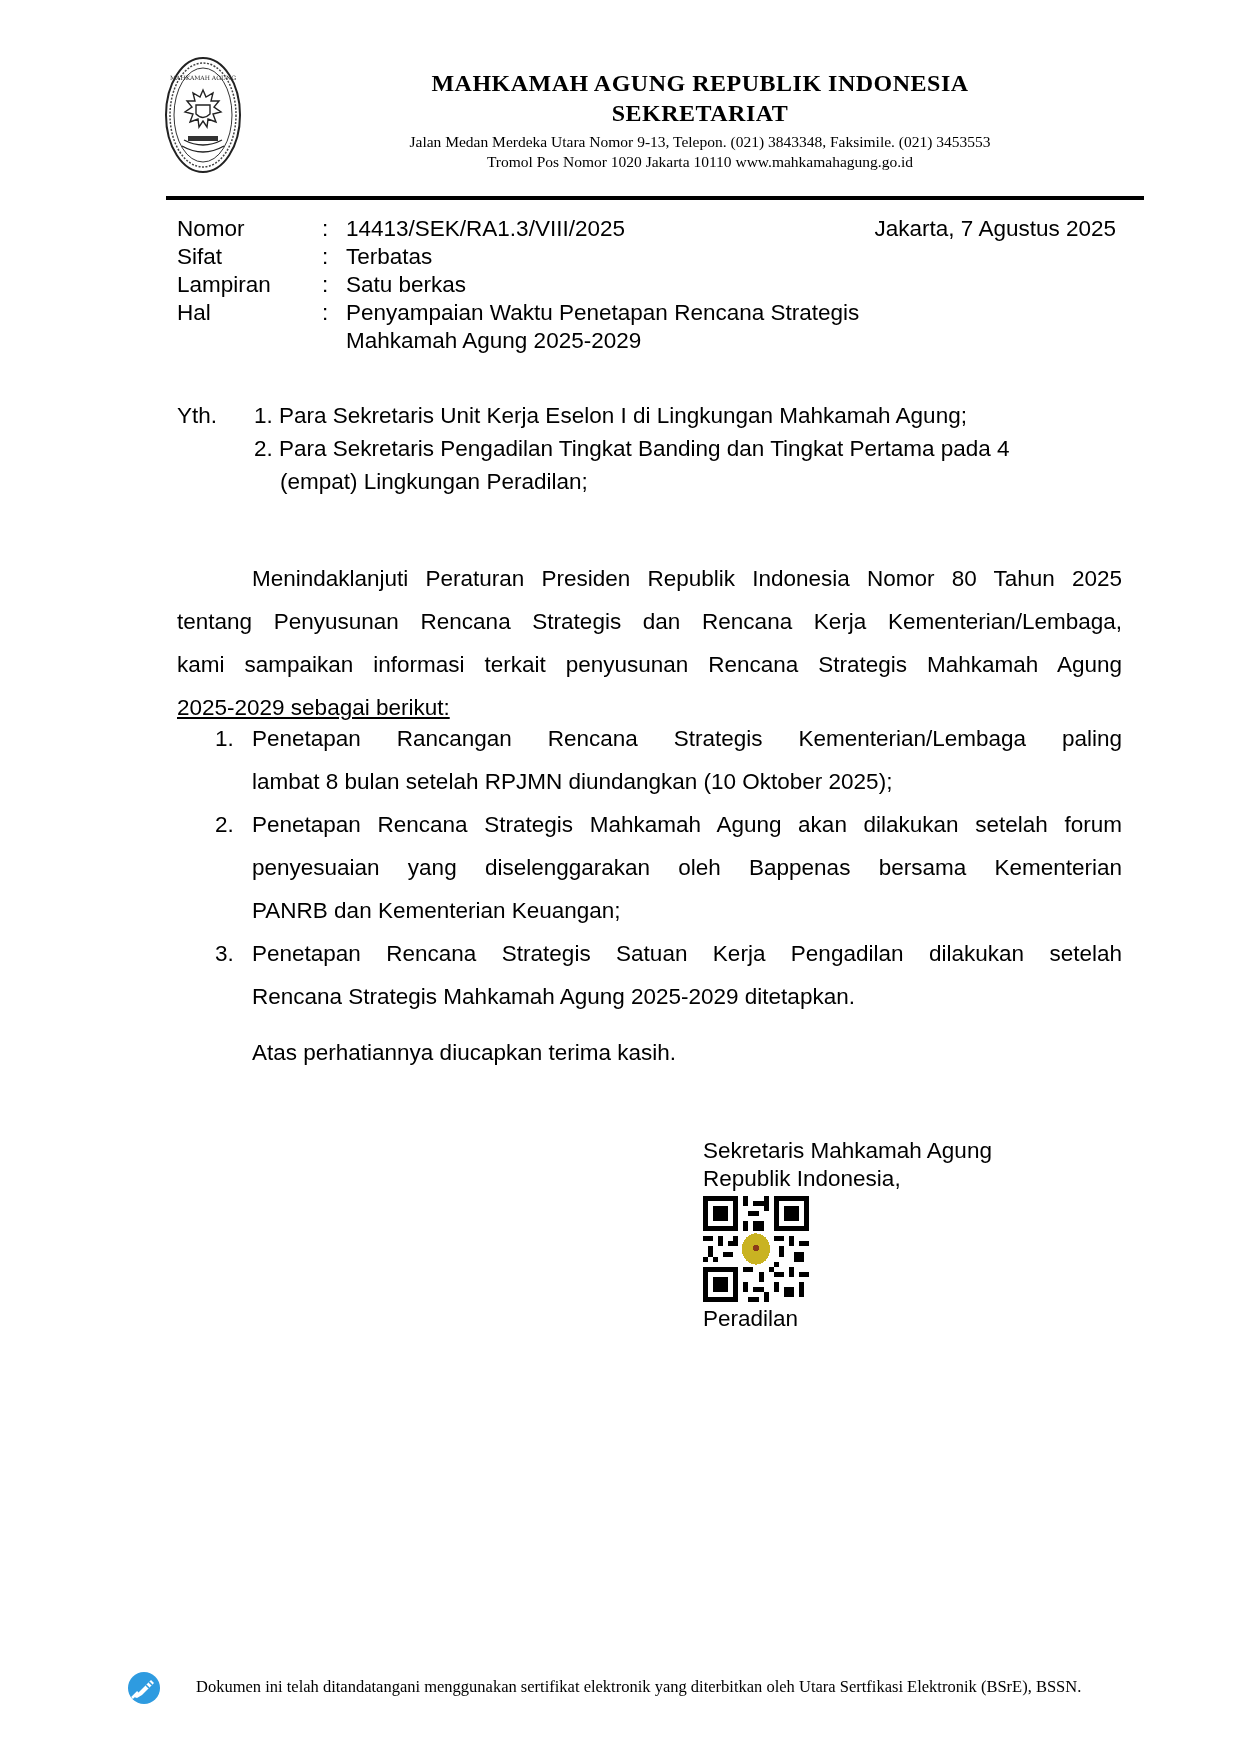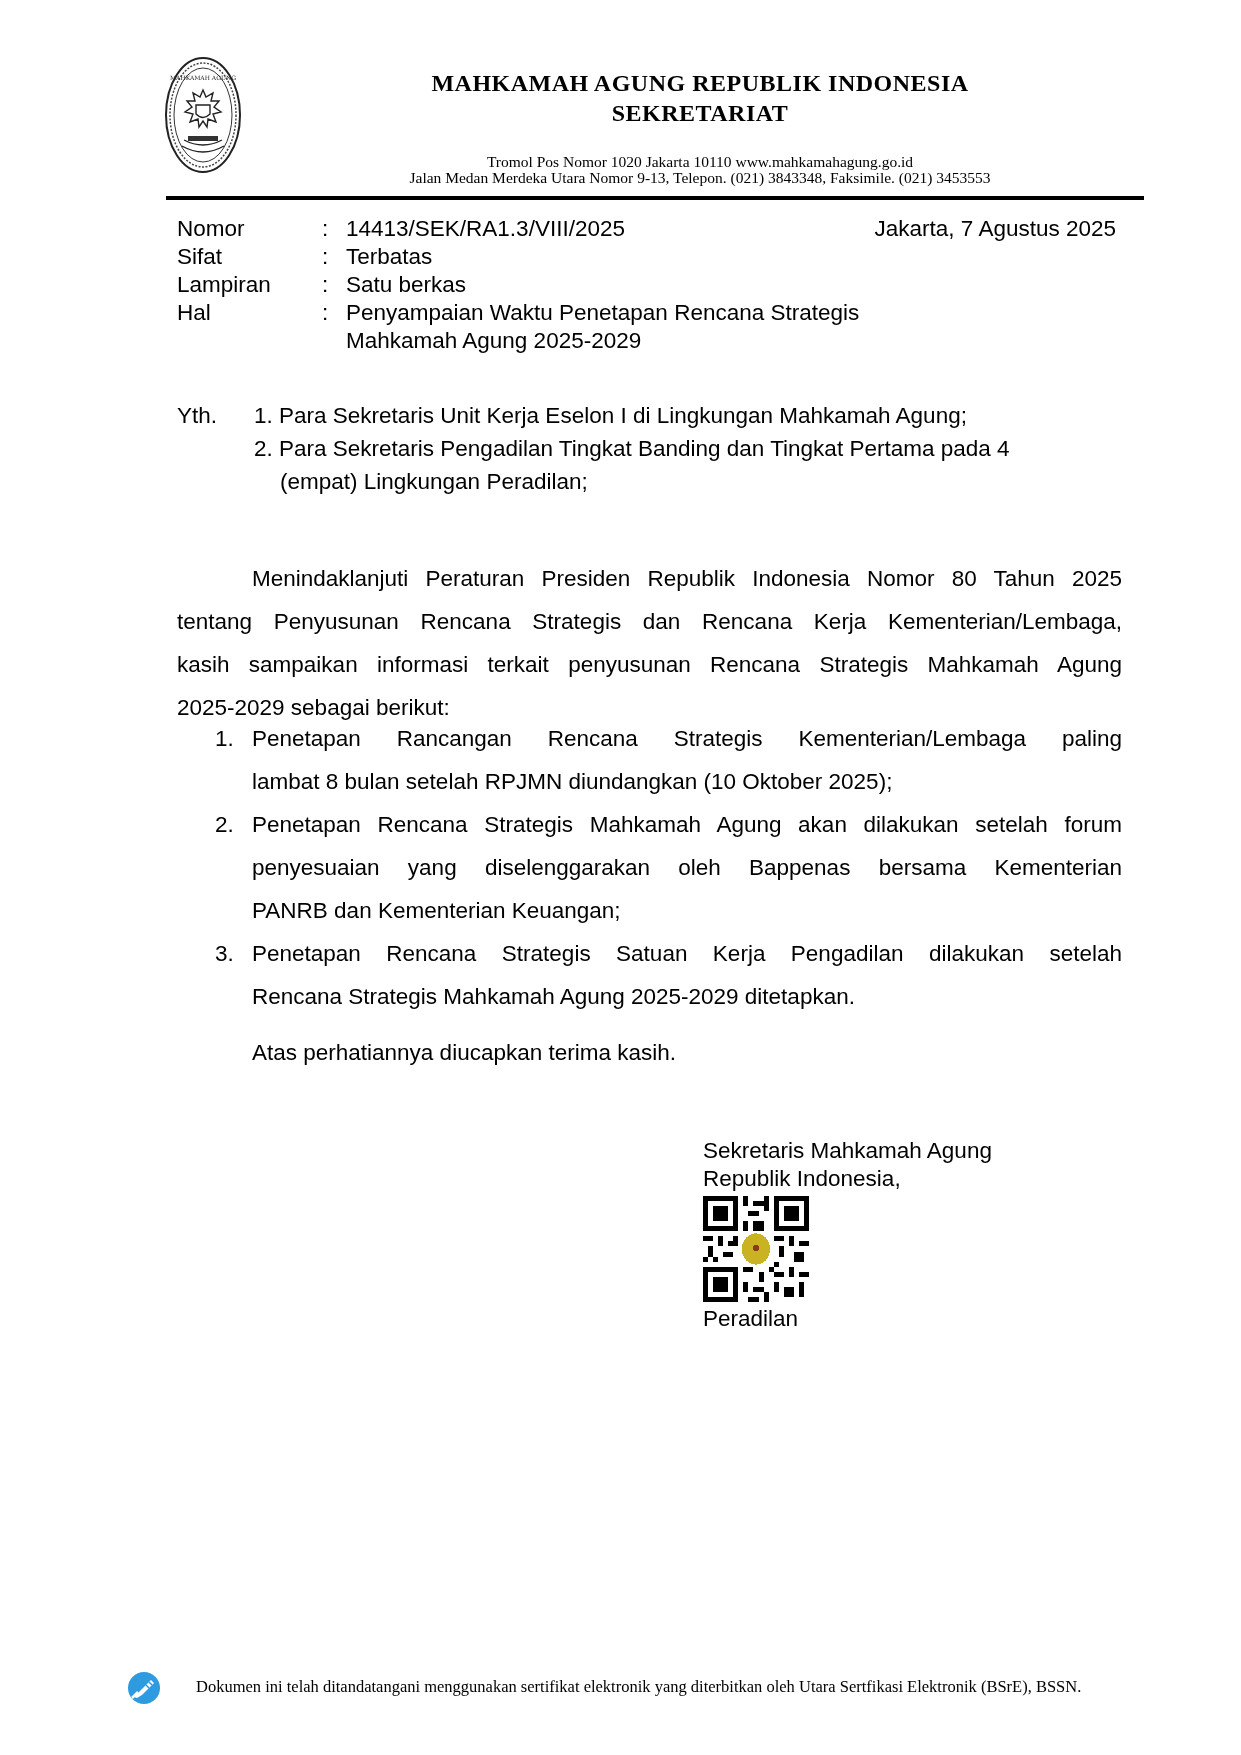"Jalan Medan Merdeka Utara Nomor" #addr1 { margin-top: 36px -> none }
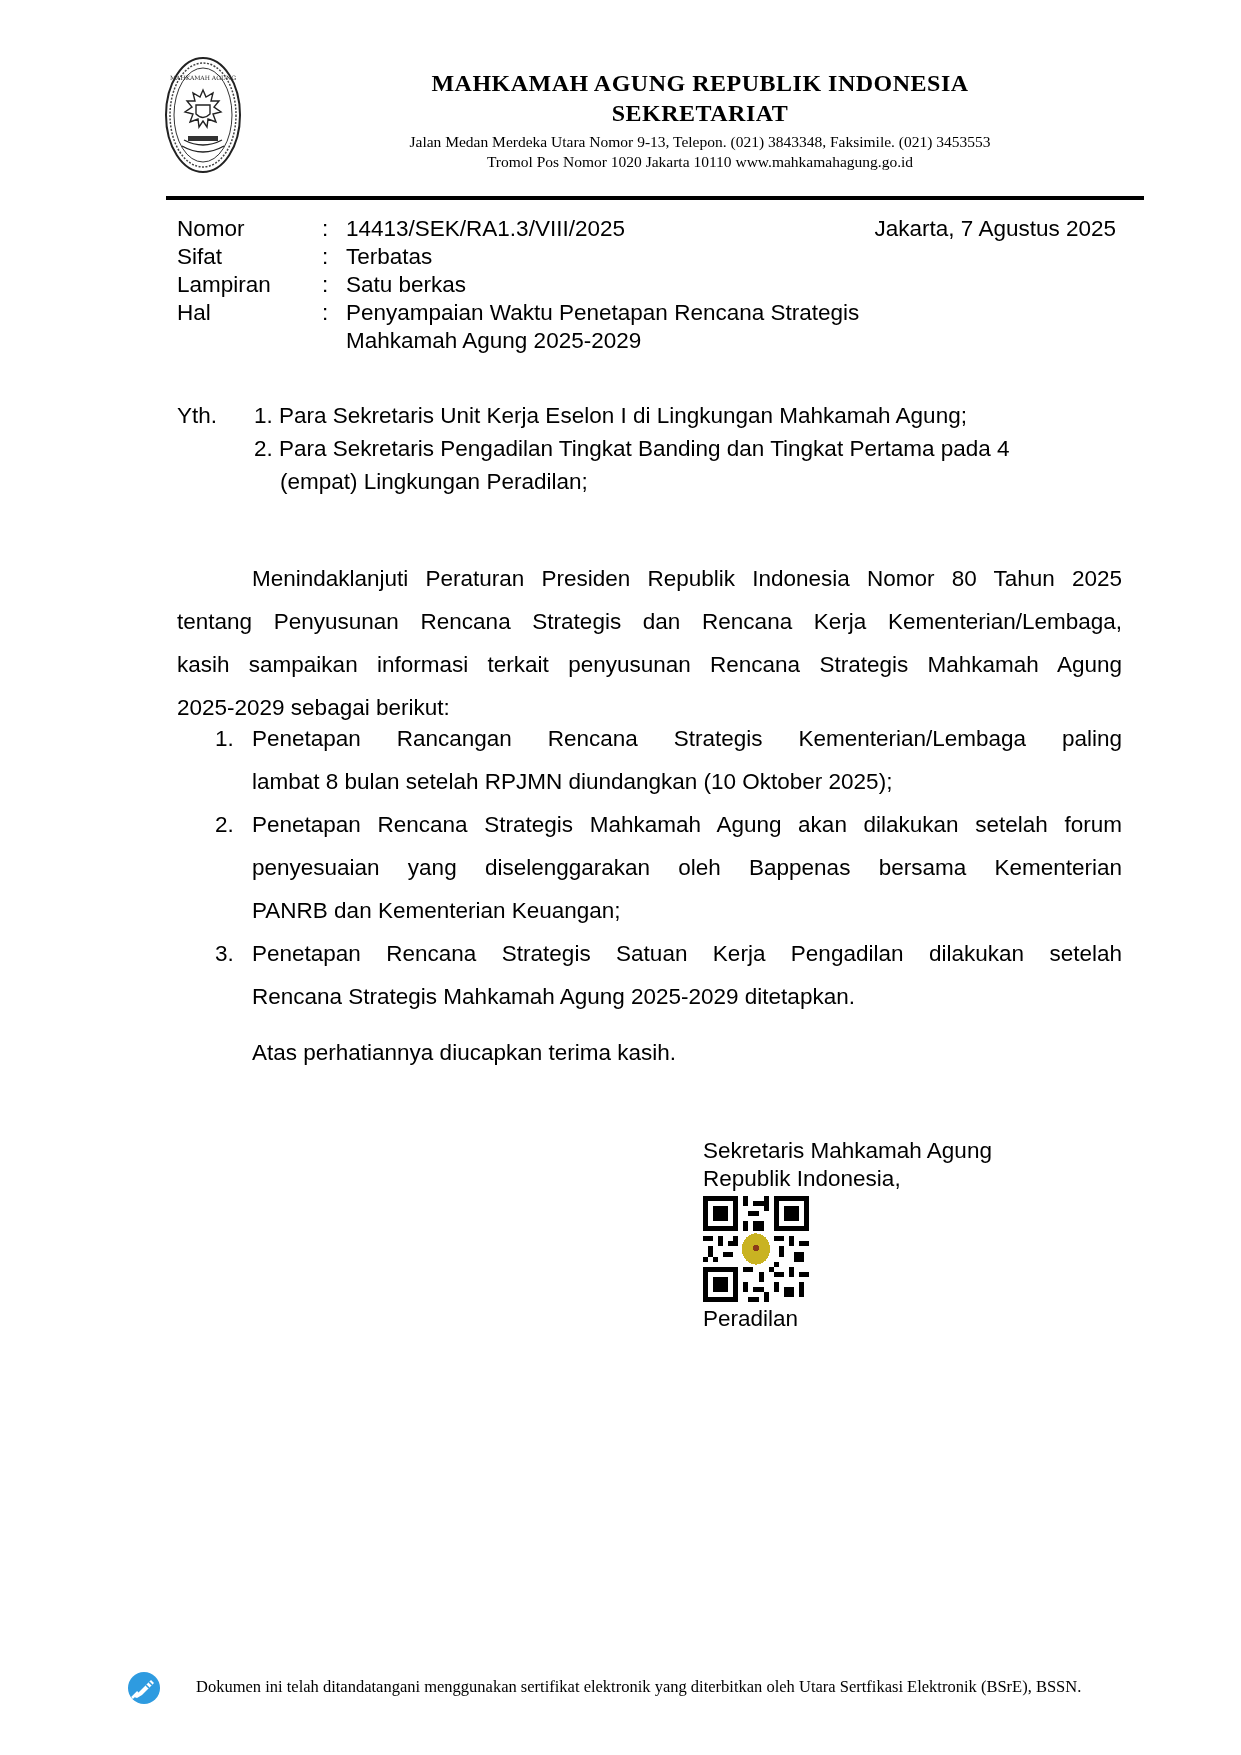"kasih sampaikan informasi terkait" div.abs { text: kasih -> kami }
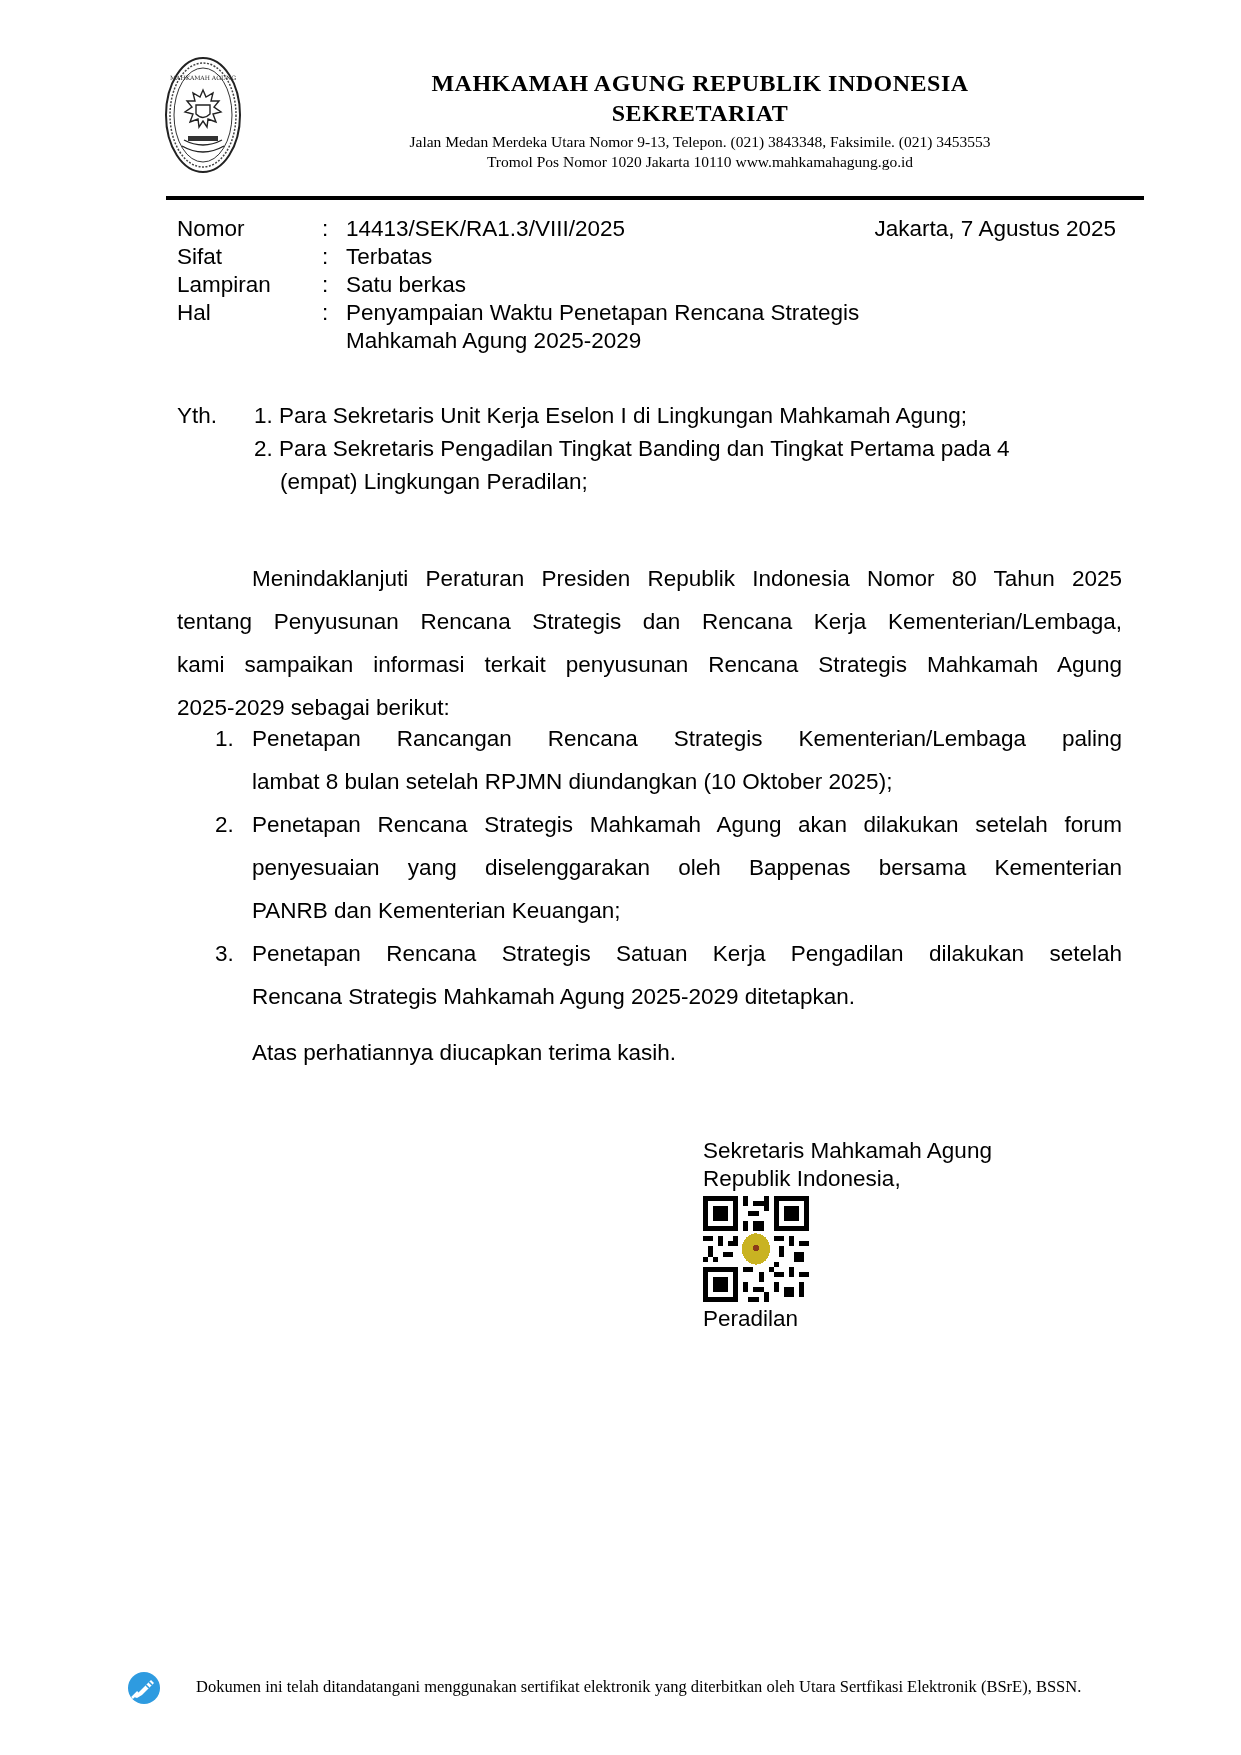"2025-2029 sebagai berikut:" .body-line.last { text-decoration: none -> underline }
